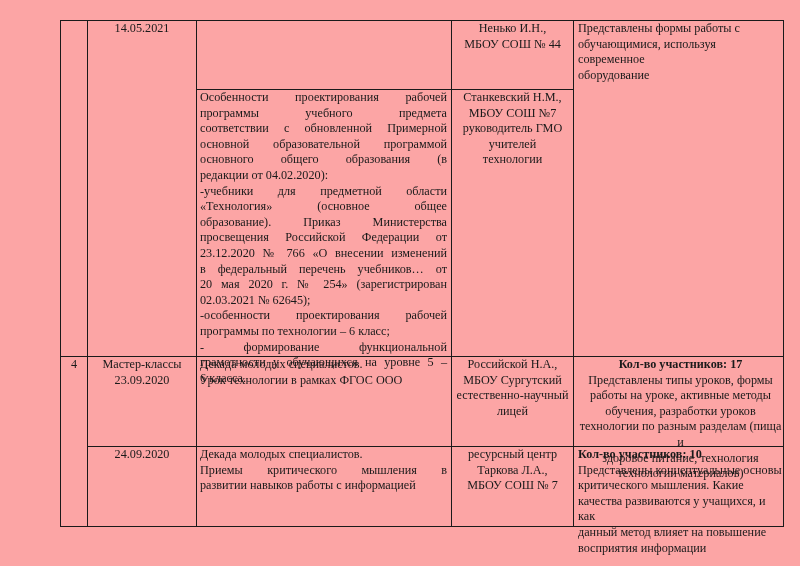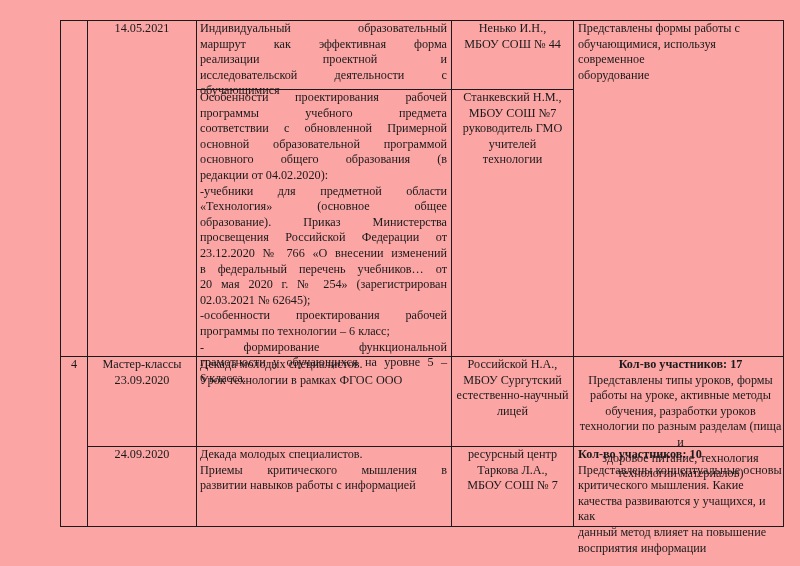"Индивидуальный образовательный" div.cell { html: <div> <span>Индивидуальный образовательный</span> <span>маршрут как эффективная форма</span> <span>реализации проектной и</span> <span>исследовательской деятельности с</span> <span>обучающимися</span> </div> -> none }
